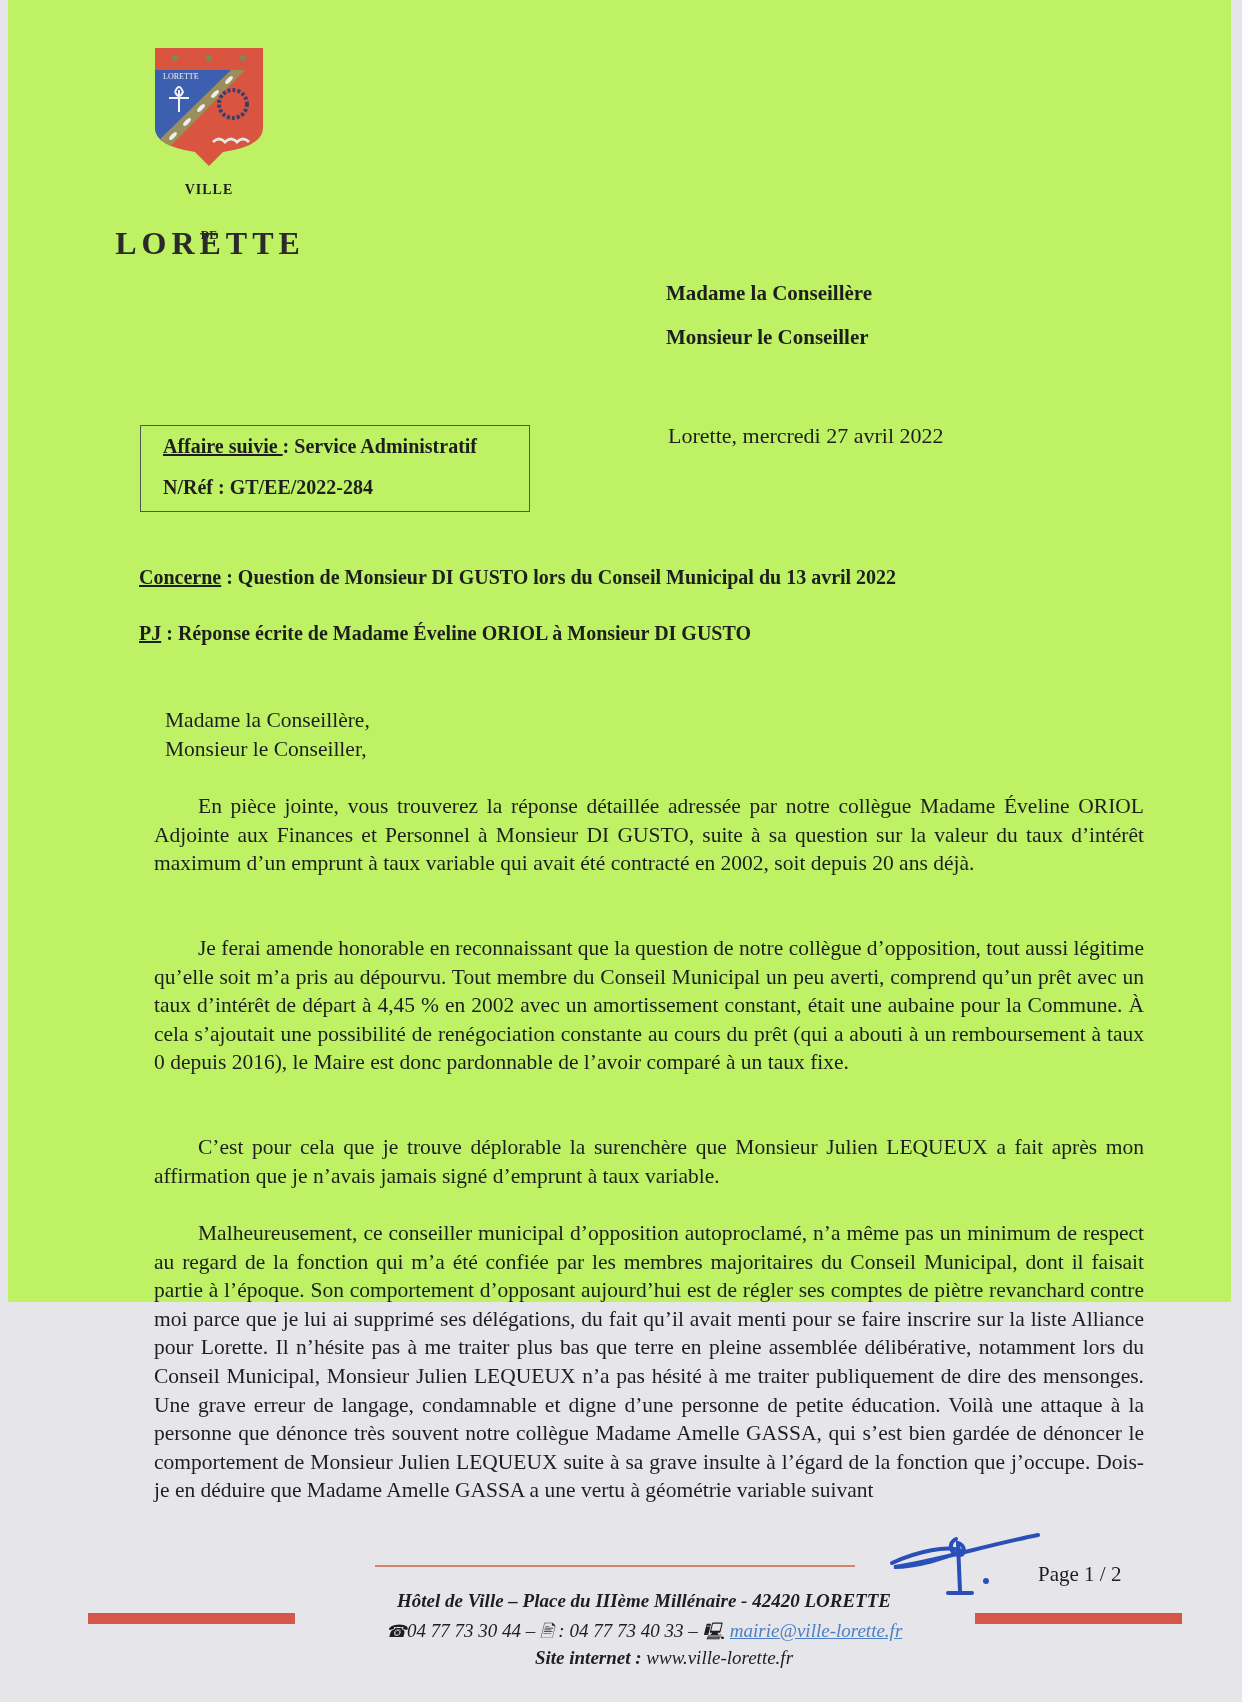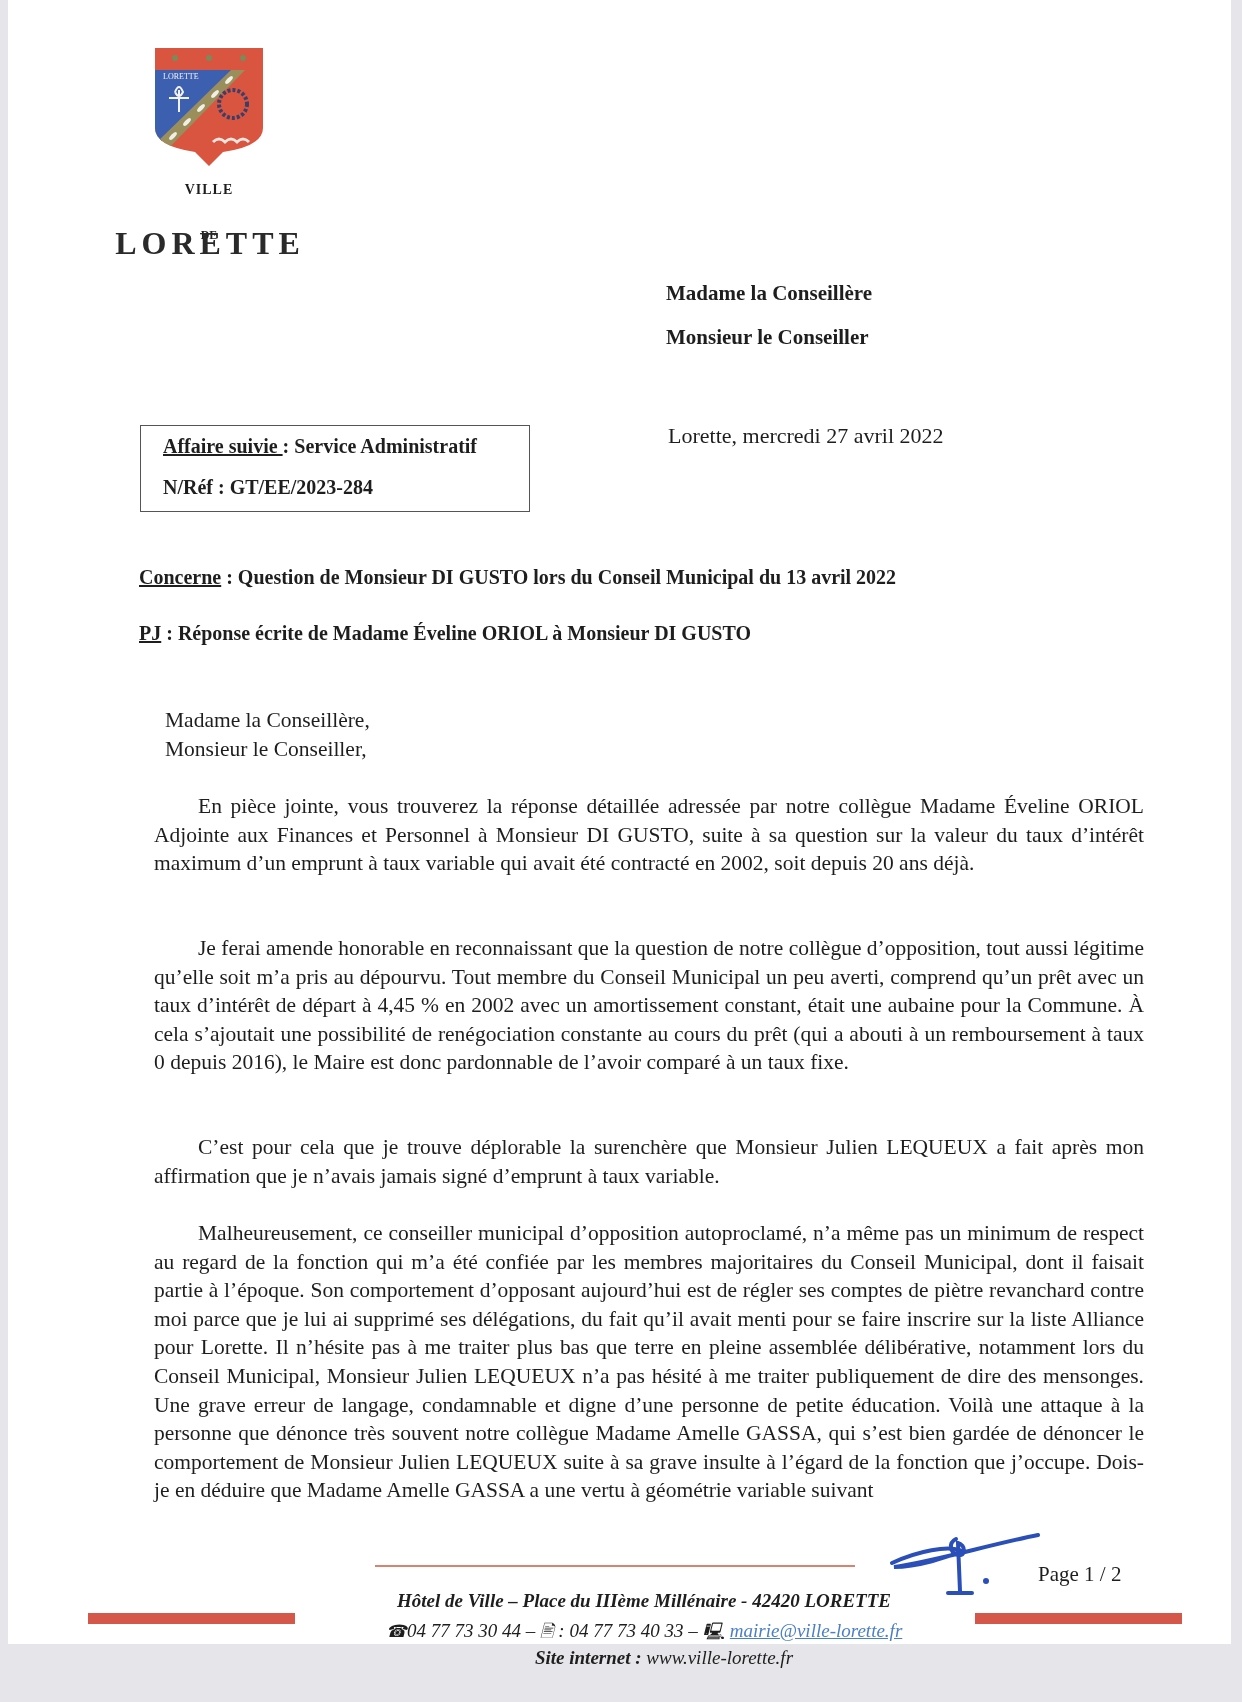"LORETTE" .page { background: #ffffff -> #bef264; height: 1644px -> 1302px }
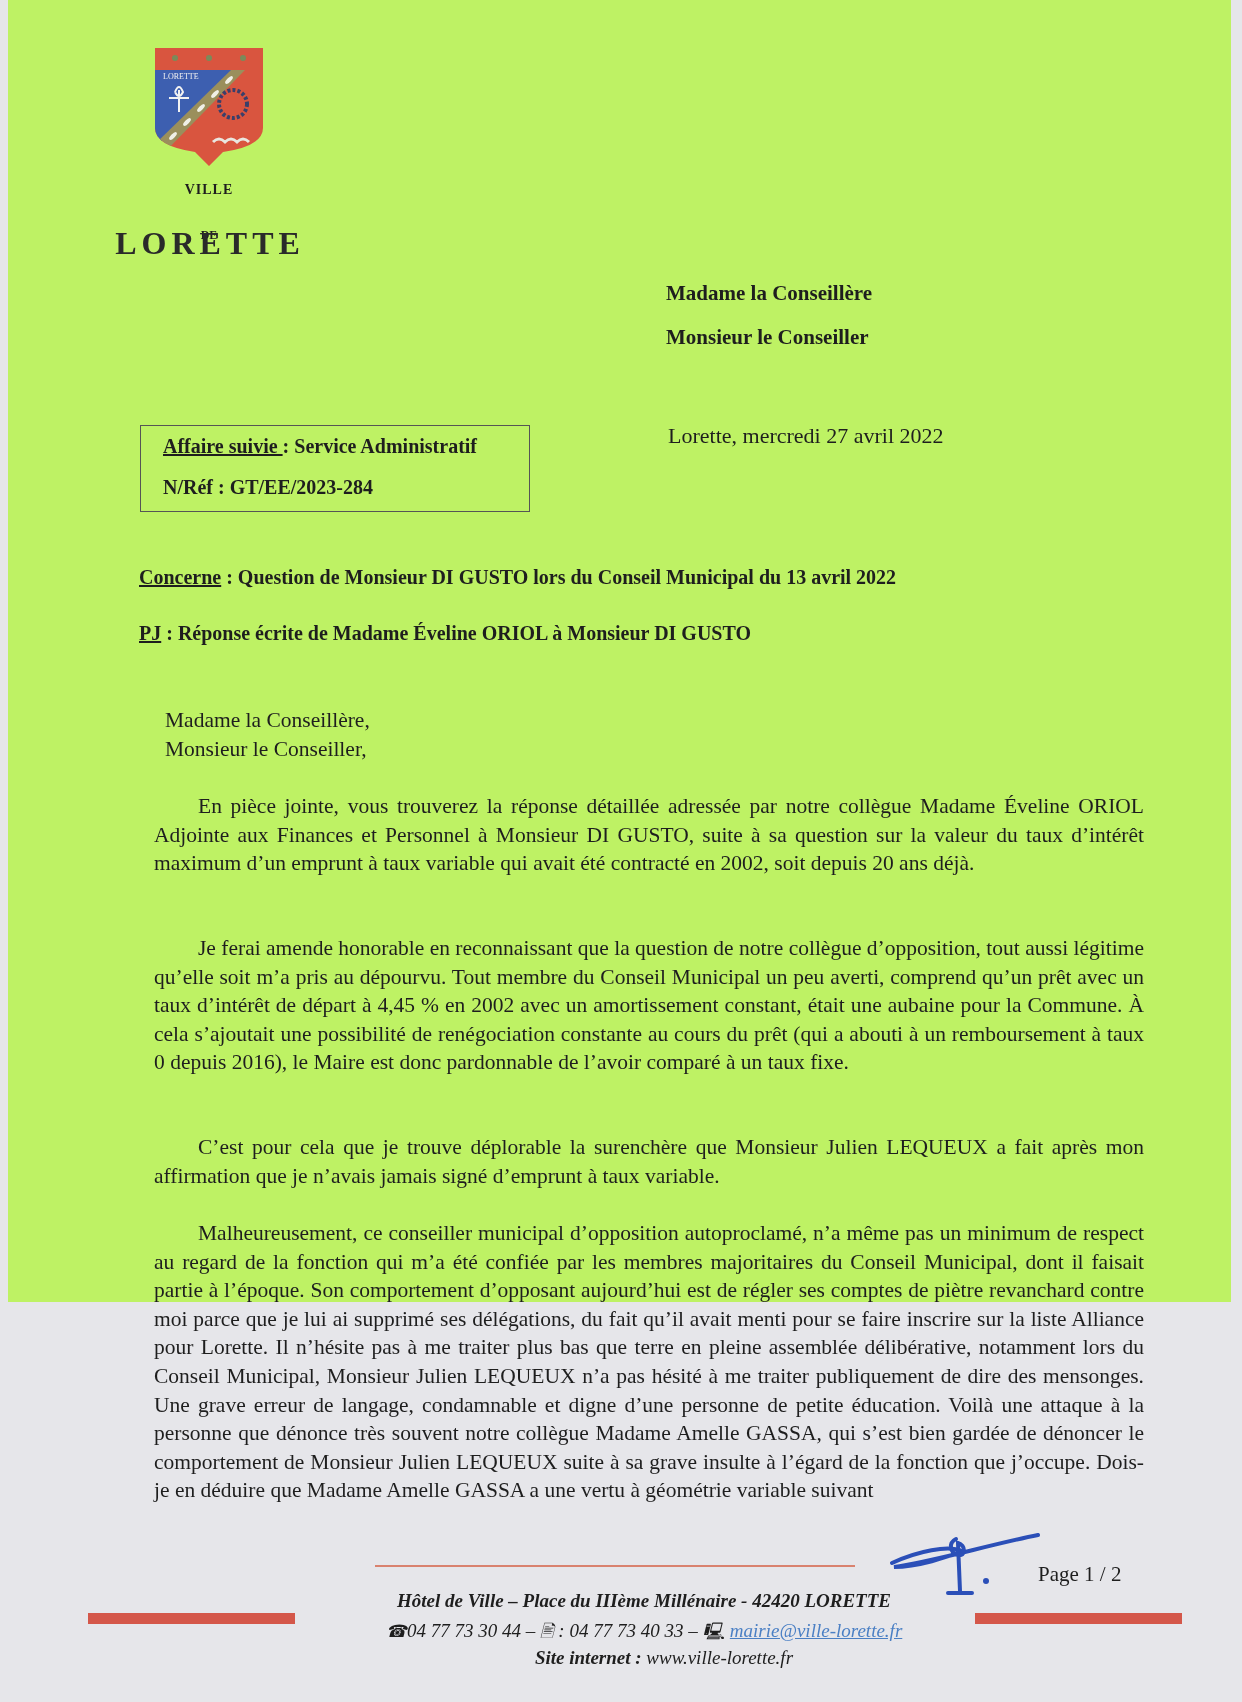"N/Réf : GT/EE/2023-284" div.refline { text: GT/EE/2023-284 -> GT/EE/2022-284 }
